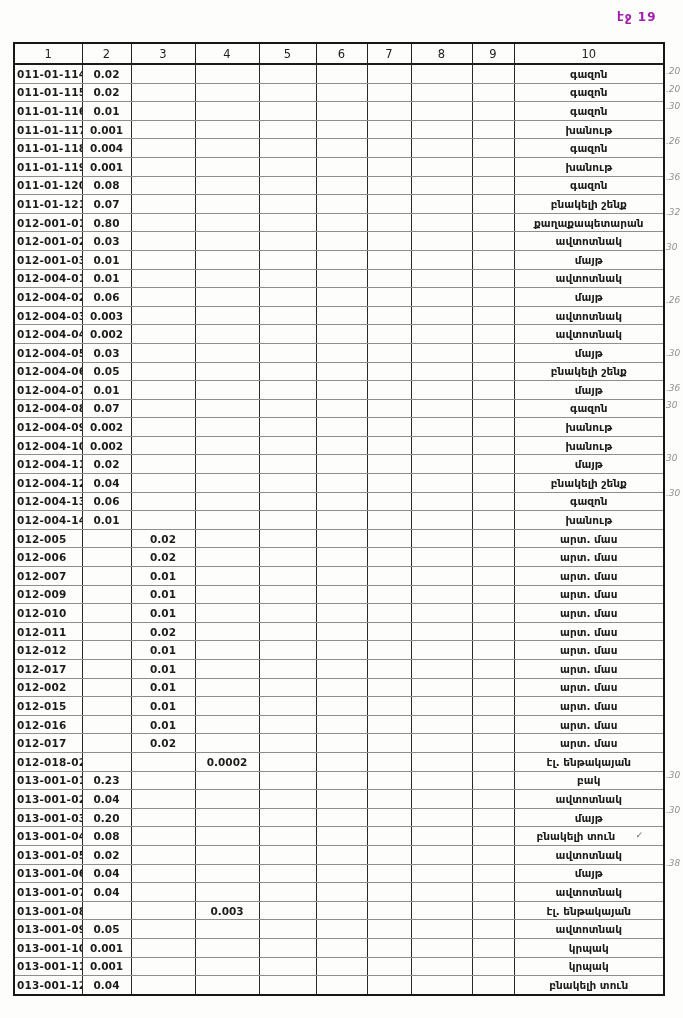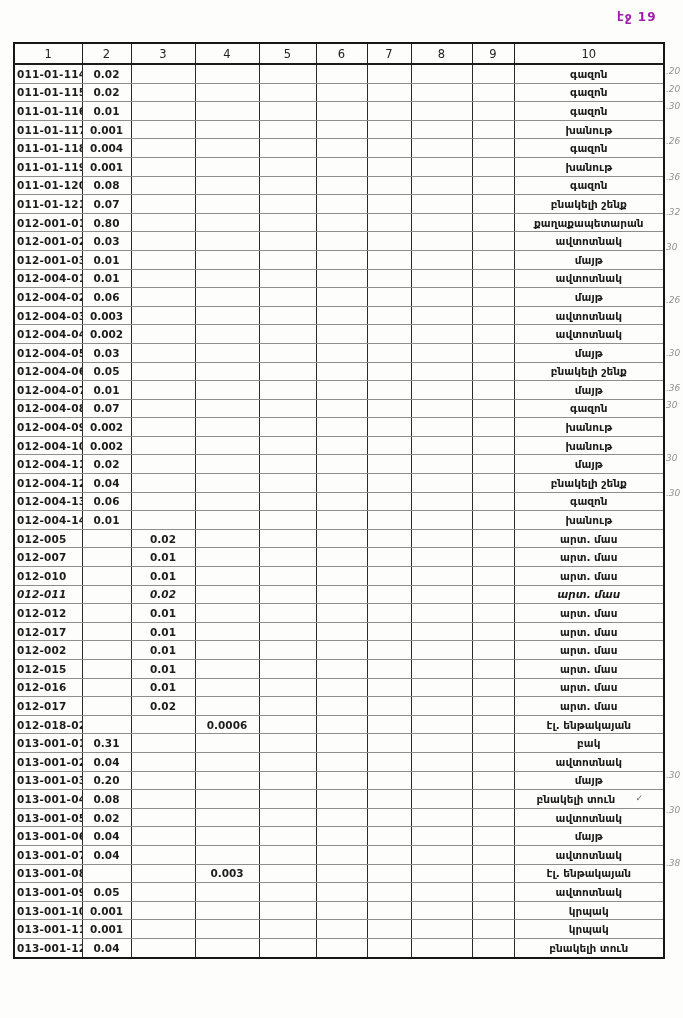"012-006" tr { html: none -> <tr> <td>012-006</td> <td></td> <td>0.02</td> <td></td> <td></td> <td></td> <td></td> <td></td> <td></td> <td>արտ. մաս</td> </tr> }
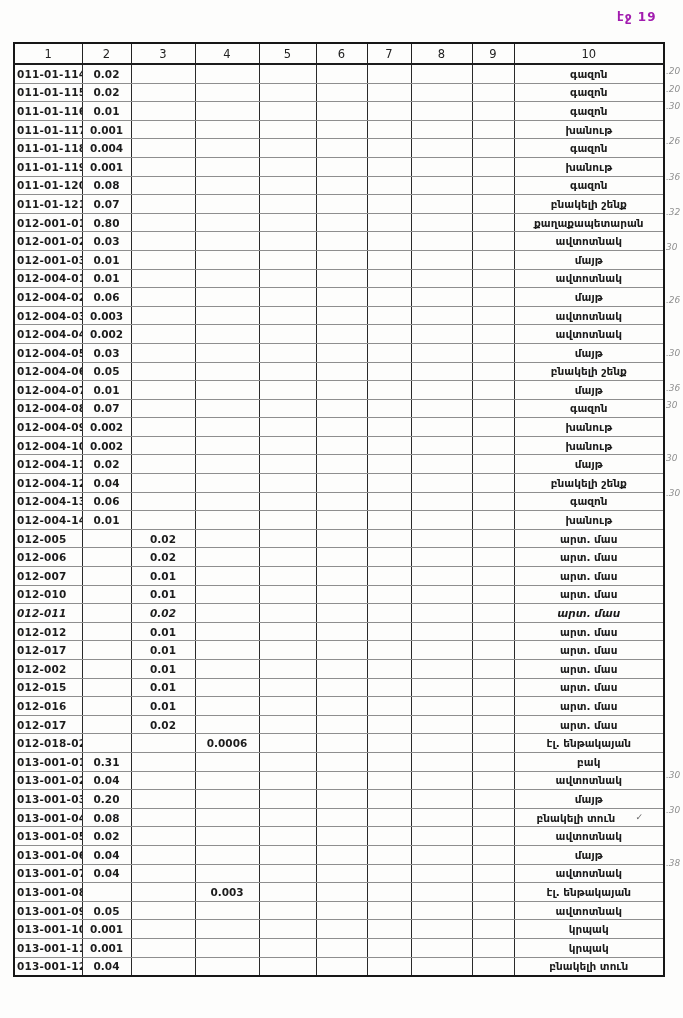"012-009" tr { html: none -> <tr> <td>012-009</td> <td></td> <td>0.01</td> <td></td> <td></td> <td></td> <td></td> <td></td> <td></td> <td>արտ. մաս</td> </tr> }
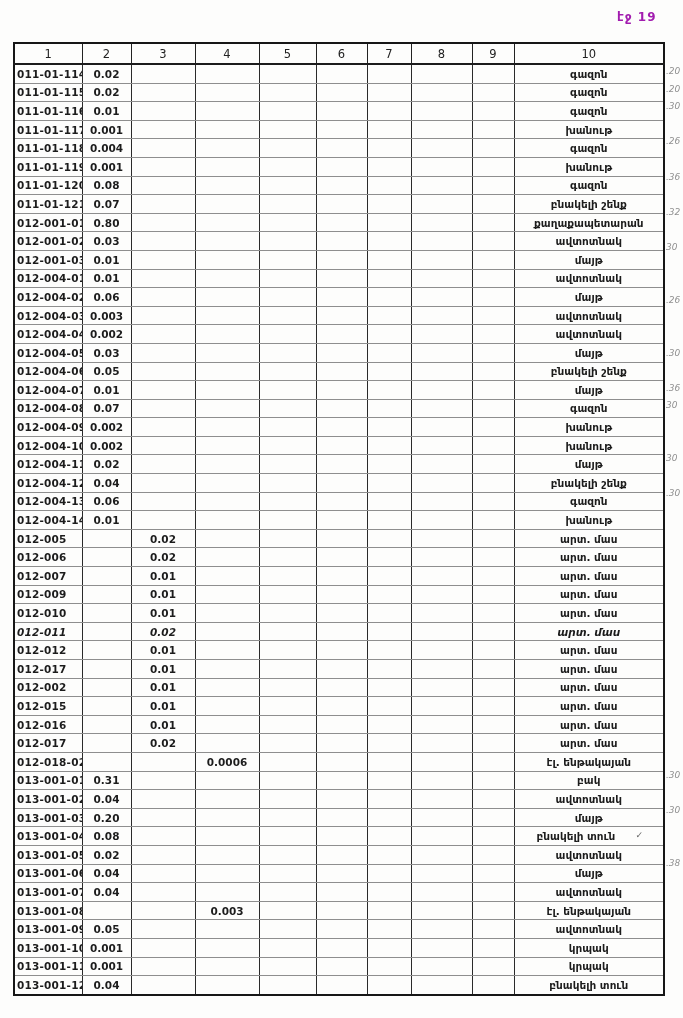"012-011" tr { font-style: italic -> none }
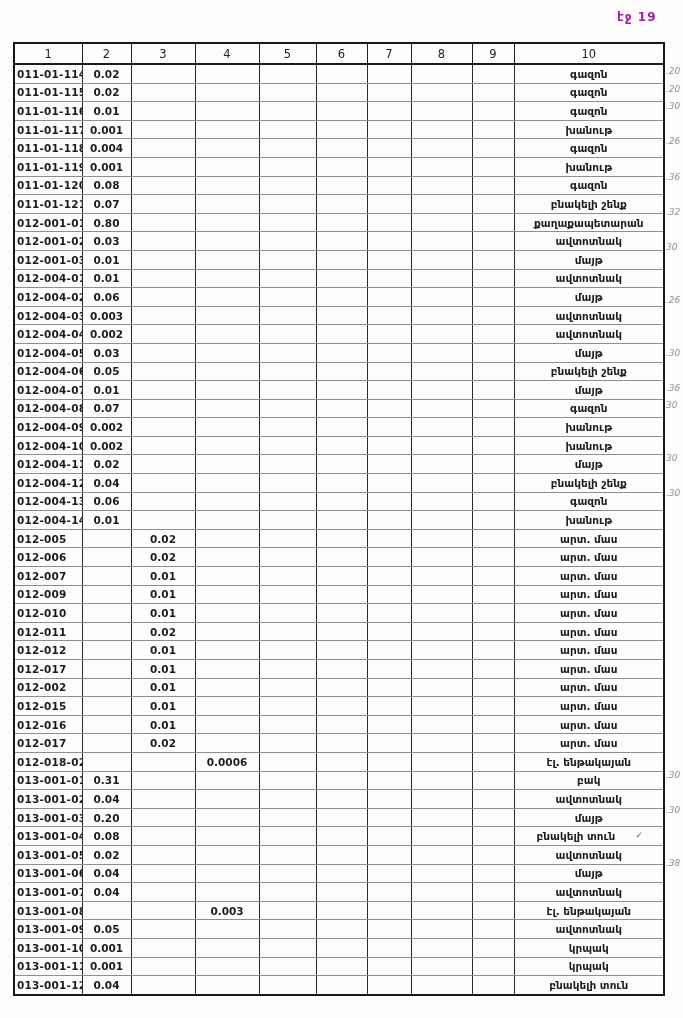"0.0006" td.col-num { text: 0.0006 -> 0.0002 }
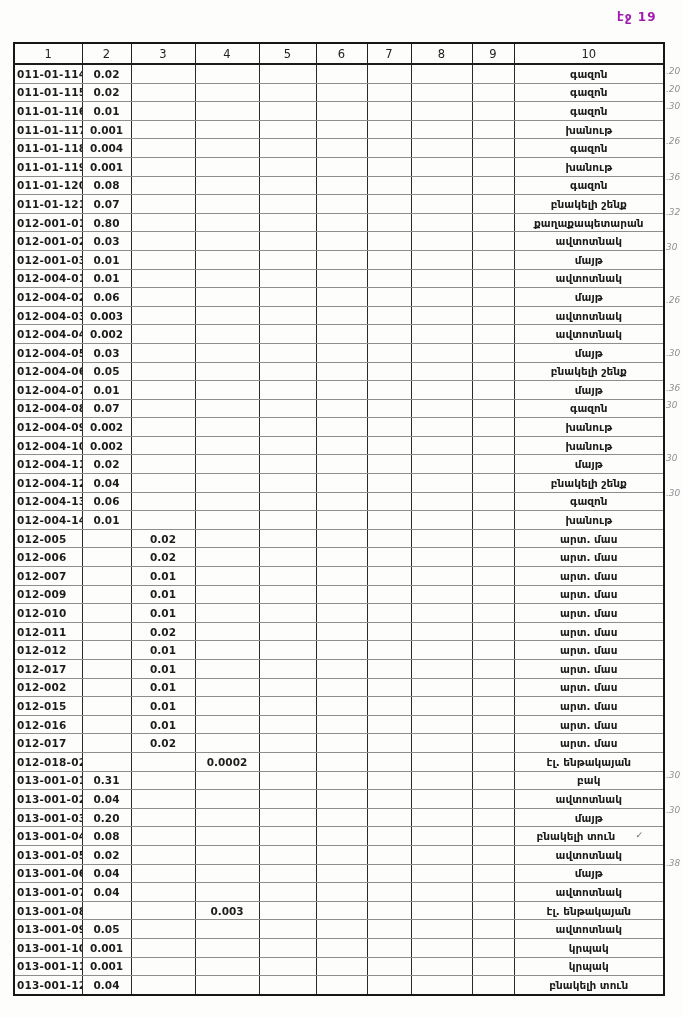"0.31" td.col-num { text: 0.31 -> 0.23 }
